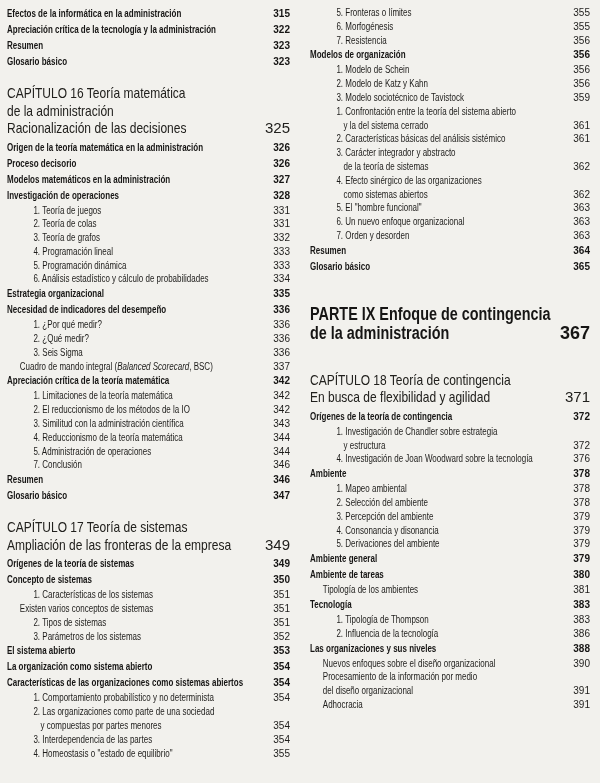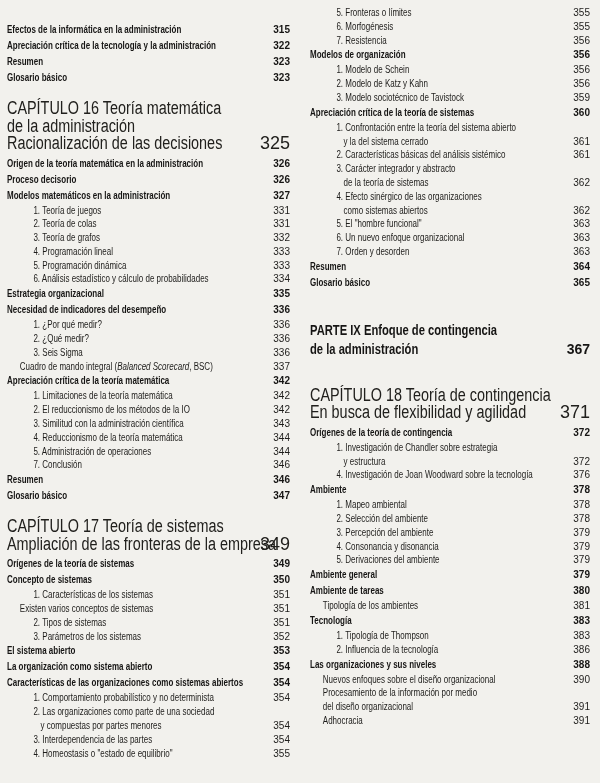"Efectos de la informática en" .col-left { padding: 22px 10px 0 7px -> 6px 10px 0 7px }
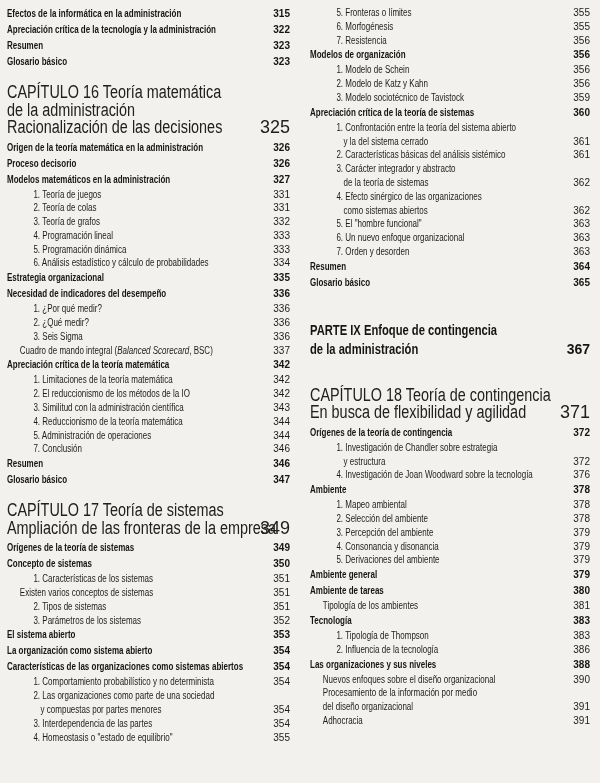"CAPÍTULO 16 Teoría matemática" .chapter { font-size: 18px -> 15px }
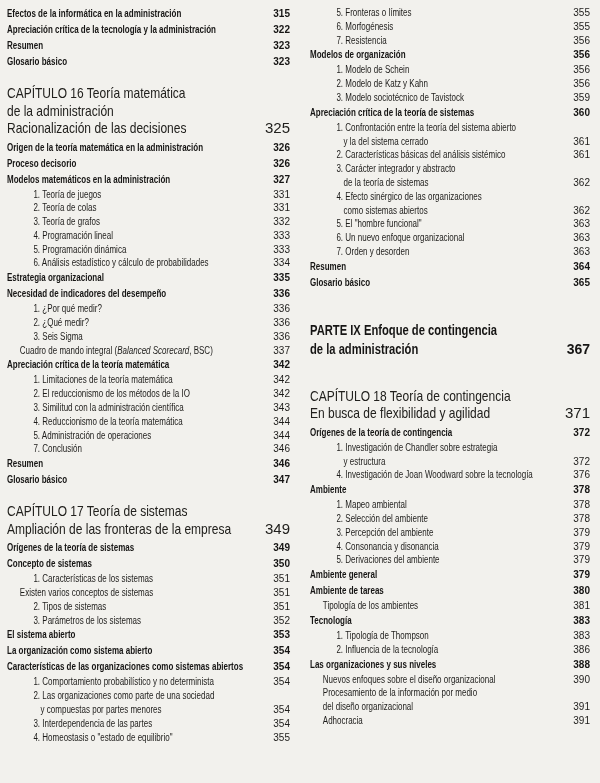"Apreciación crítica de la teoría de" div.row { html: <div> <span> <span>Apreciación crítica de la teoría de sistemas</span> </span> <span>360</span> </div> -> none }
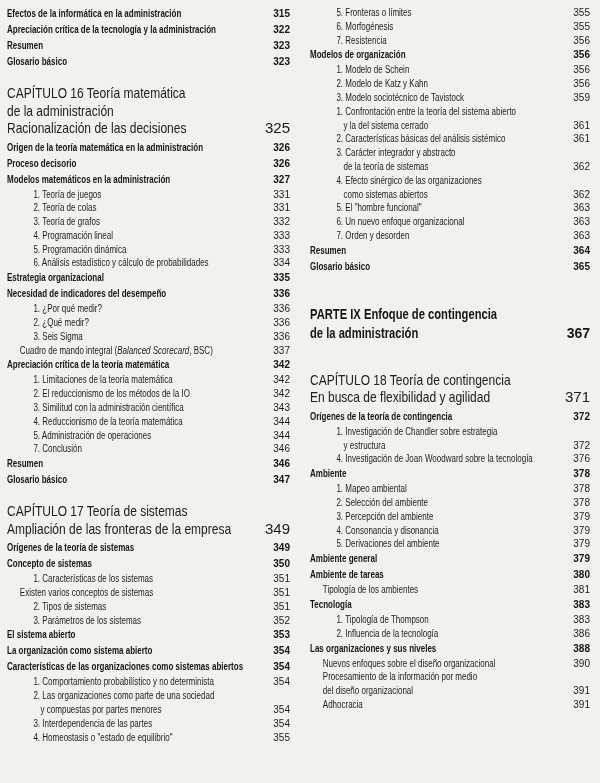"Investigación de operaciones" div.row { html: none -> <div> <span> <span>Investigación de operaciones</span> </span> <span>328</span> </div> }
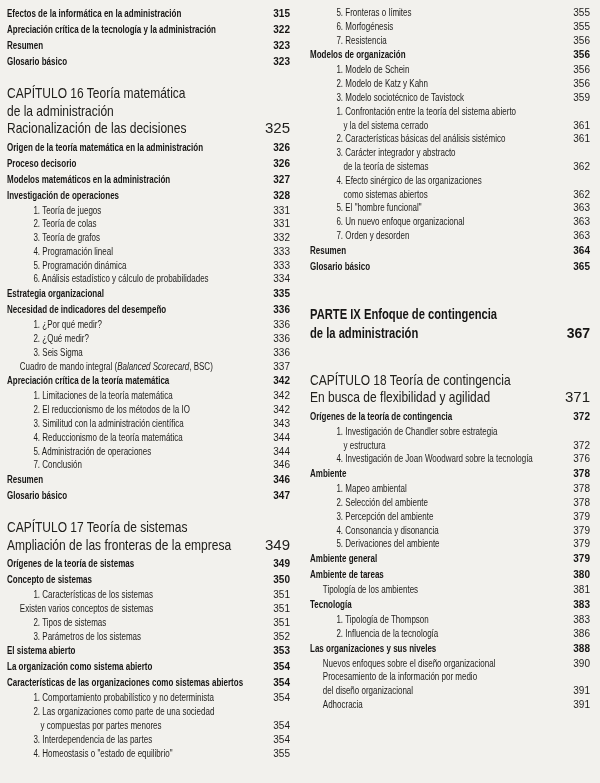"PARTE IX Enfoque de contingencia" .part { font-size: 14px -> 18px }
